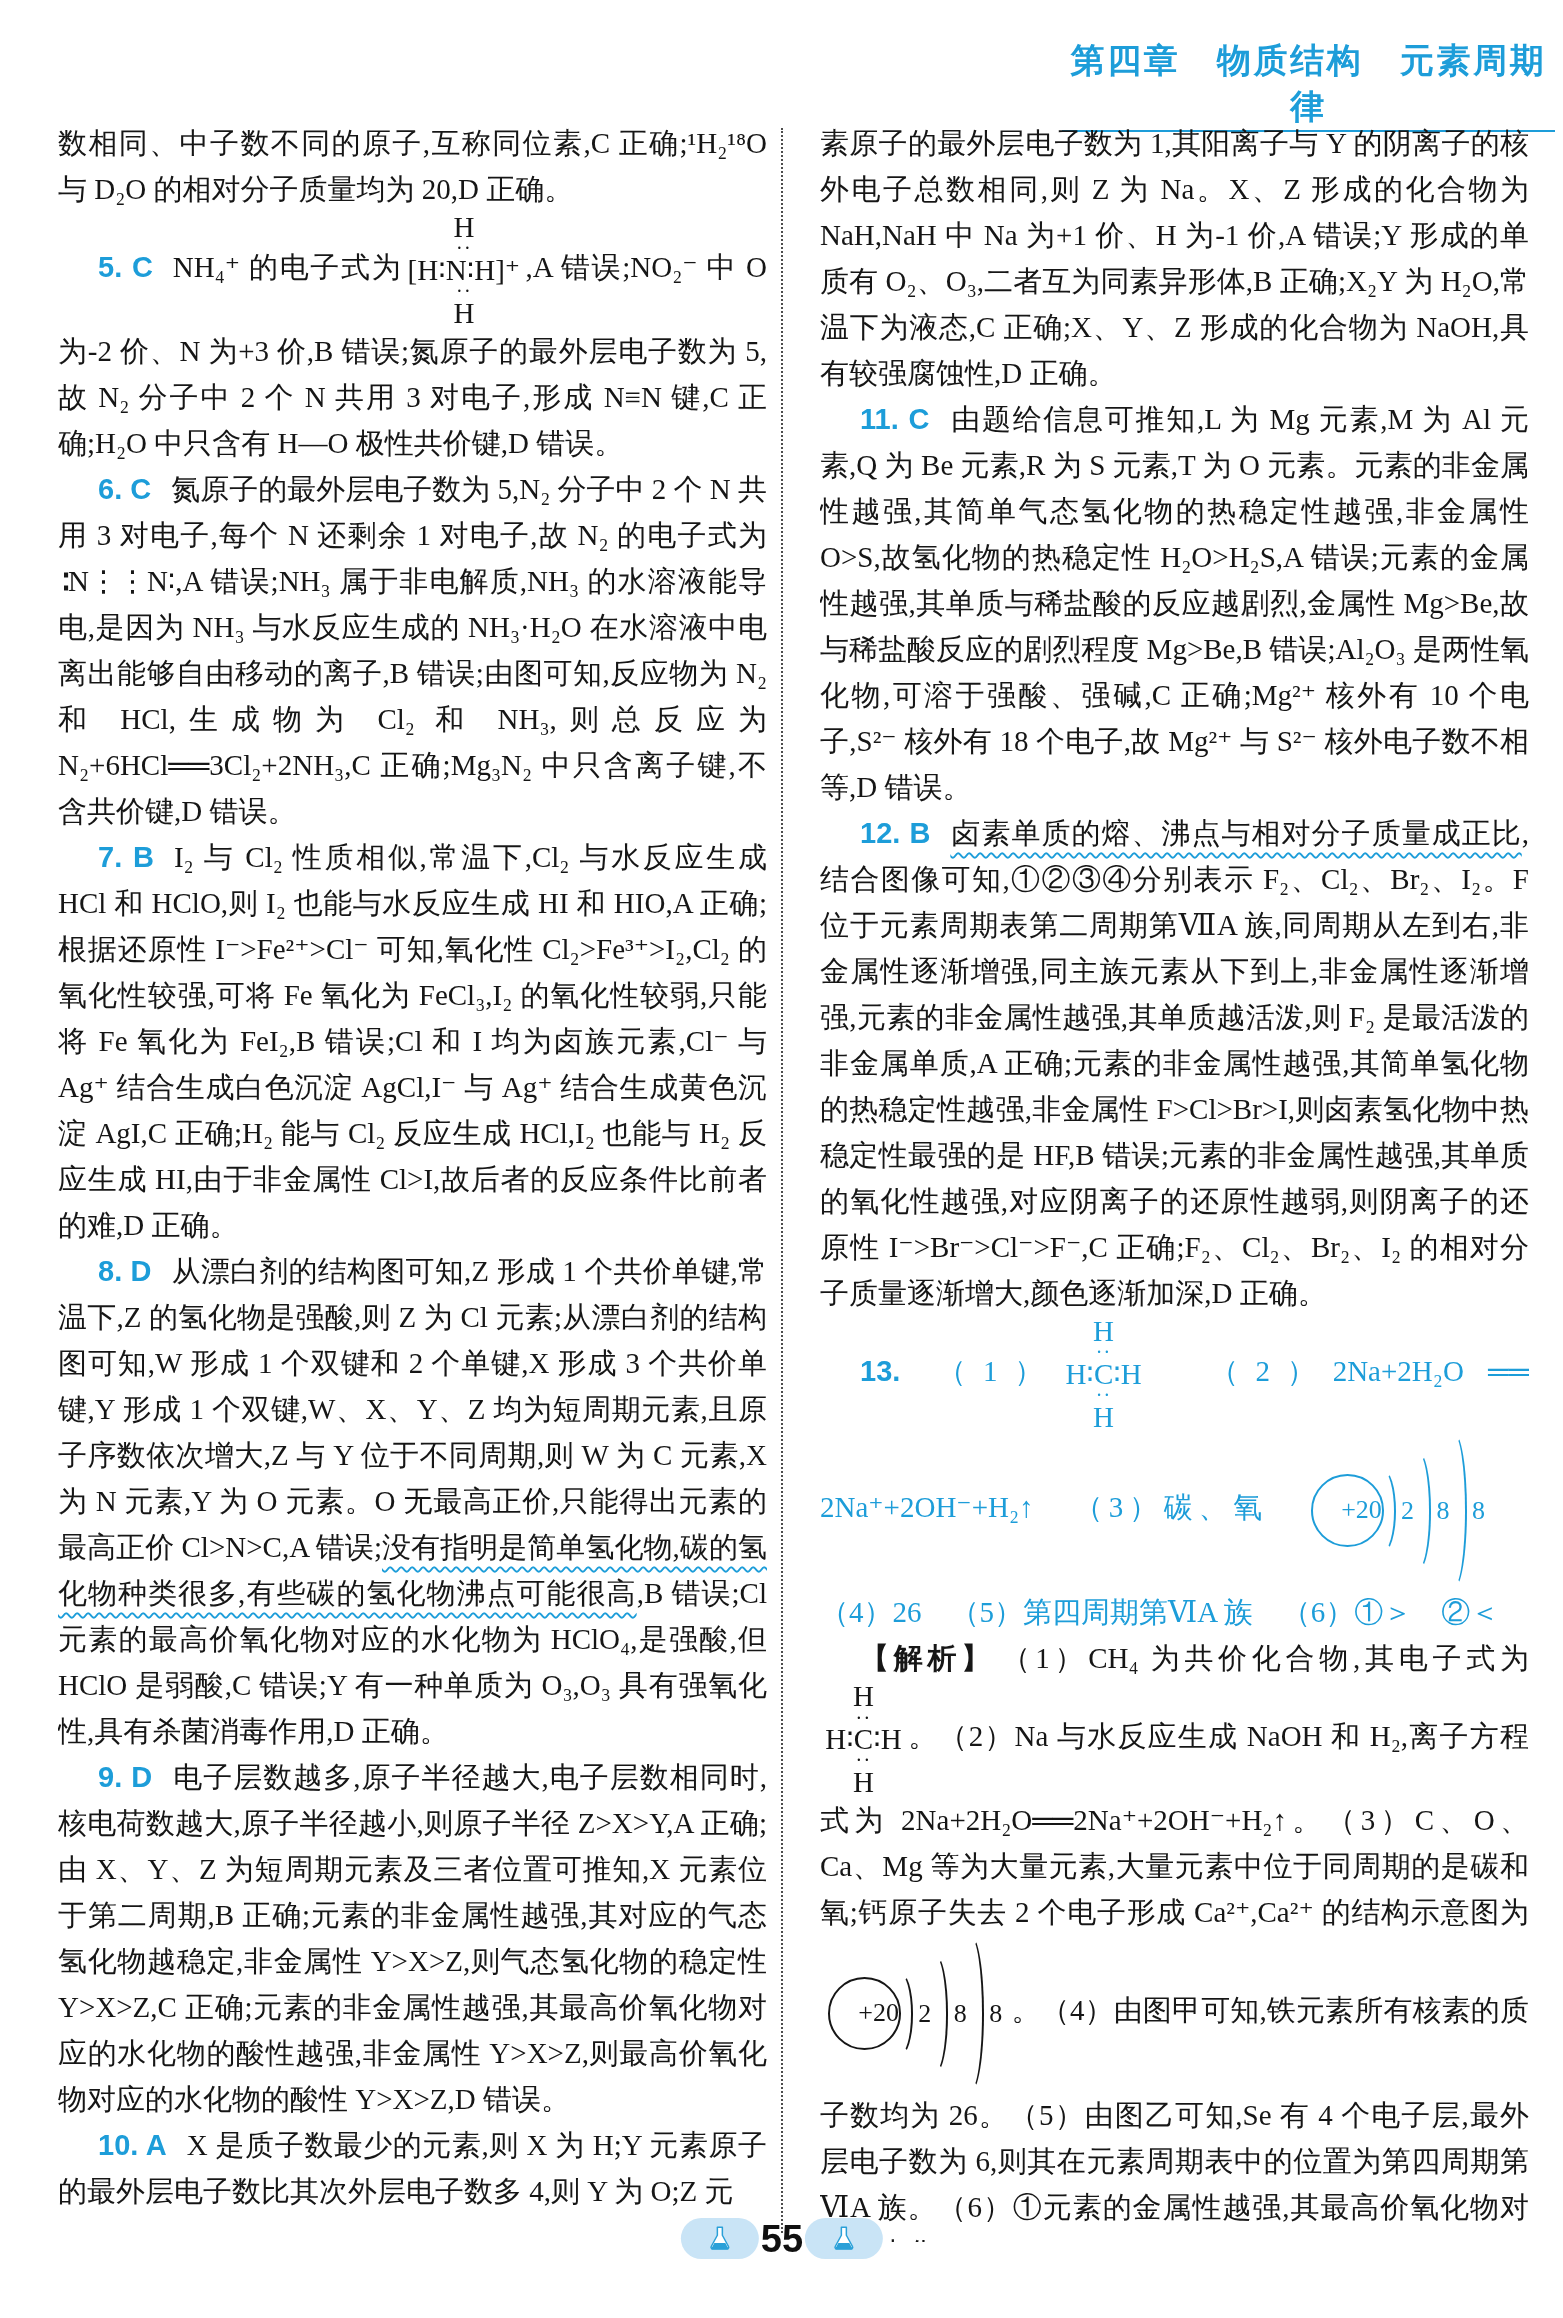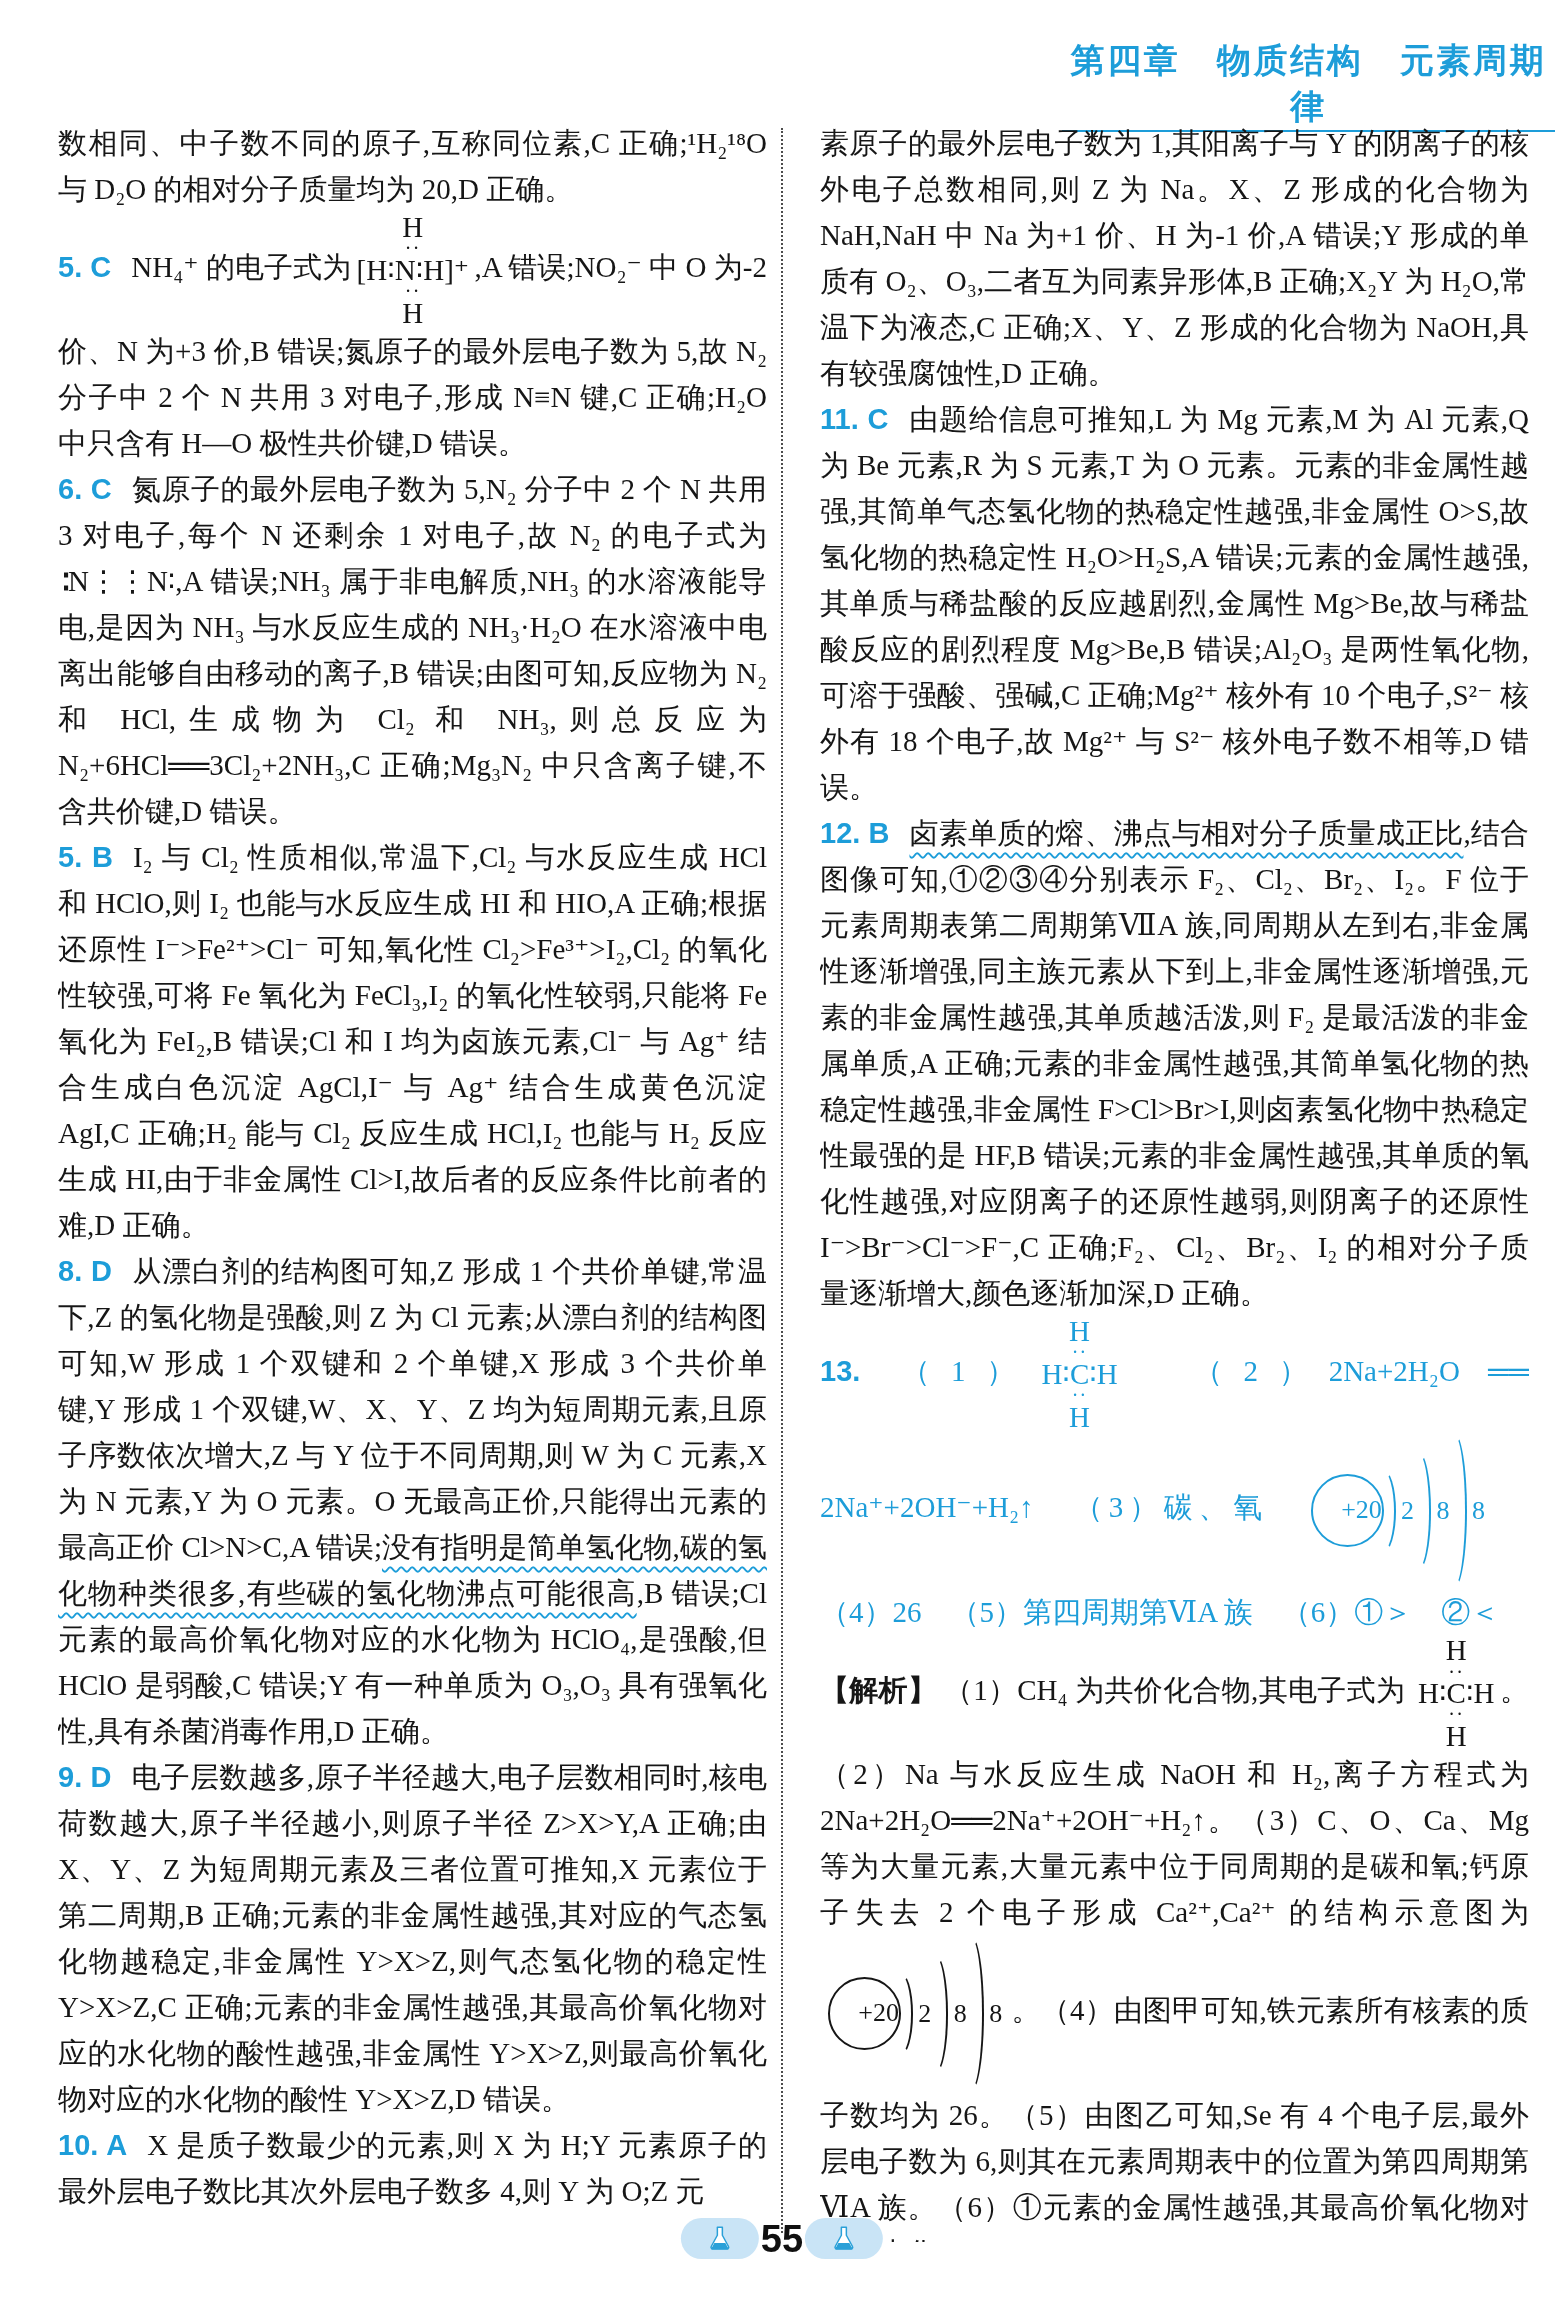"5. C" .lbl { margin-left: none -> 40px }
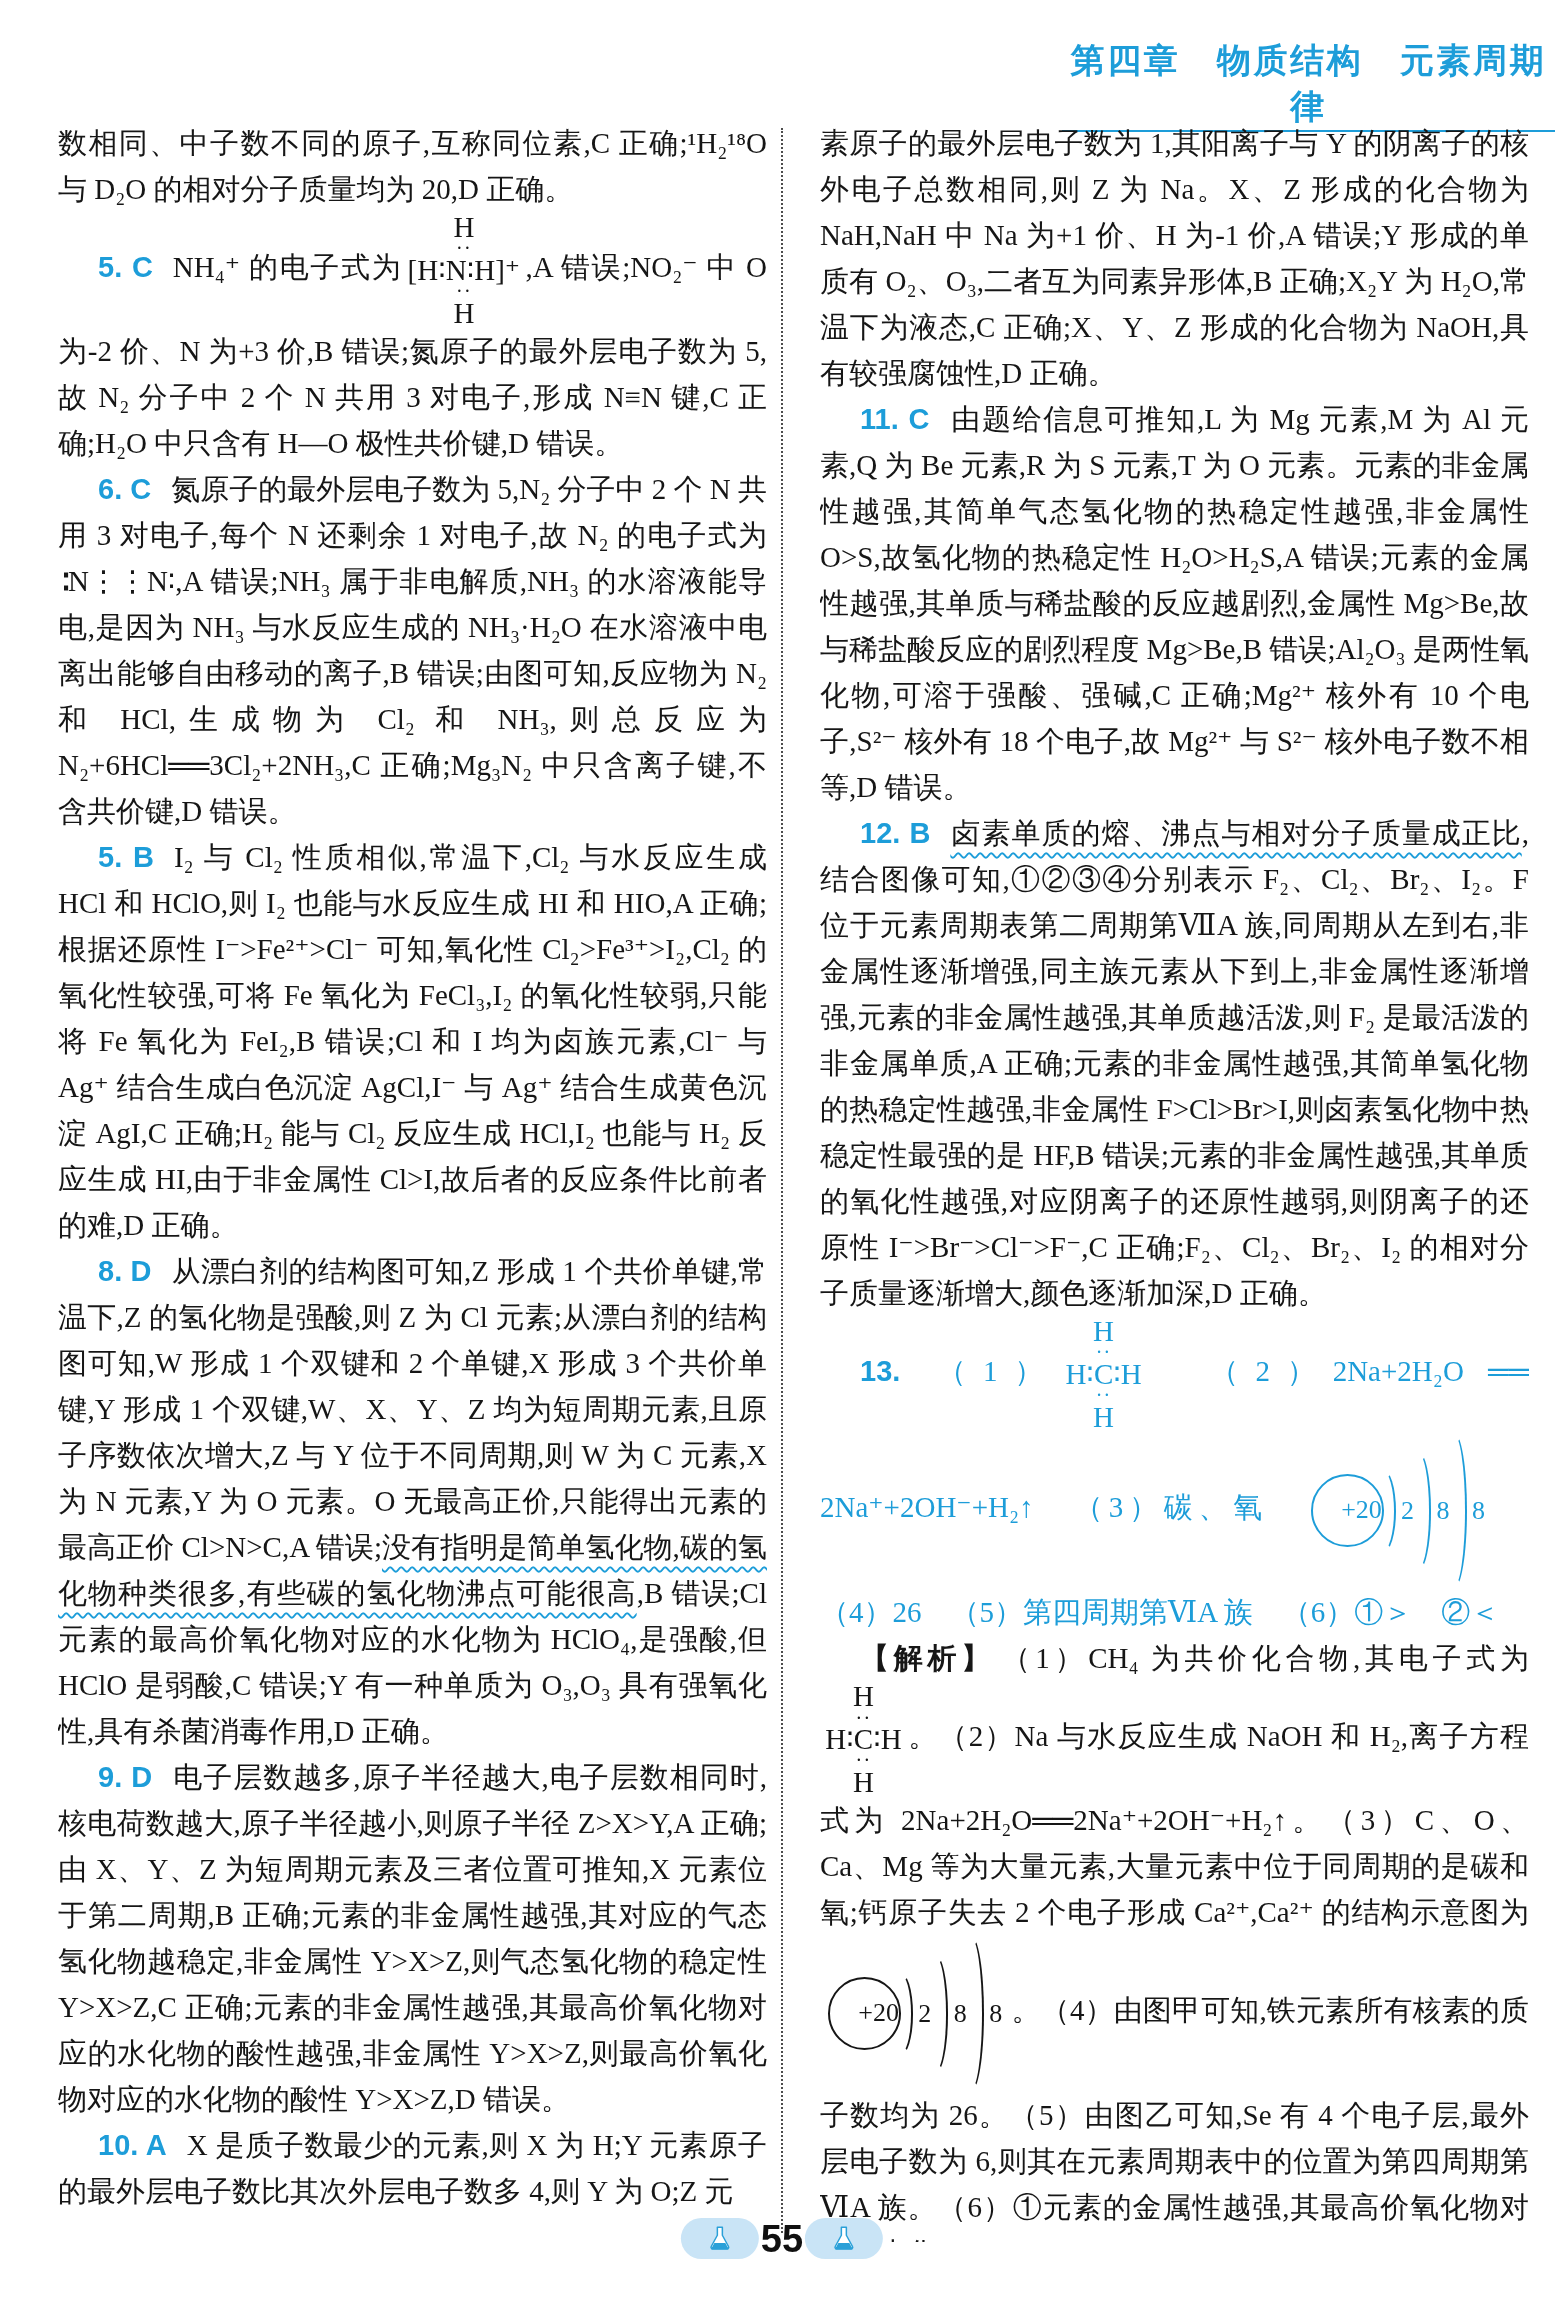"5. B" span.lbl { text: 5 -> 7 }
